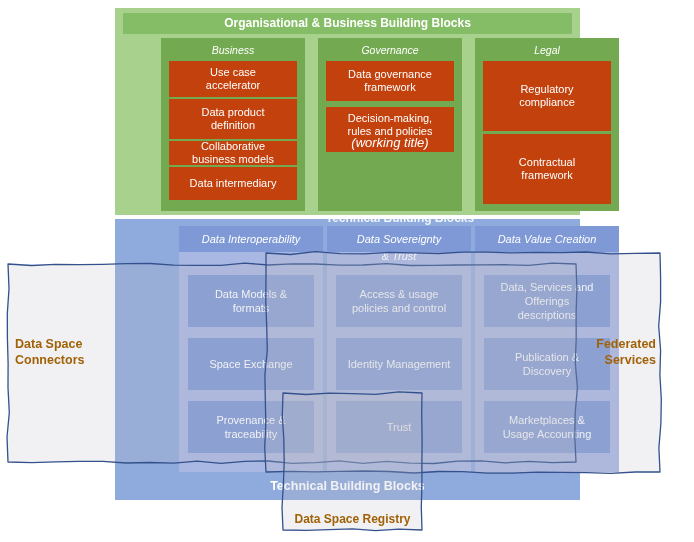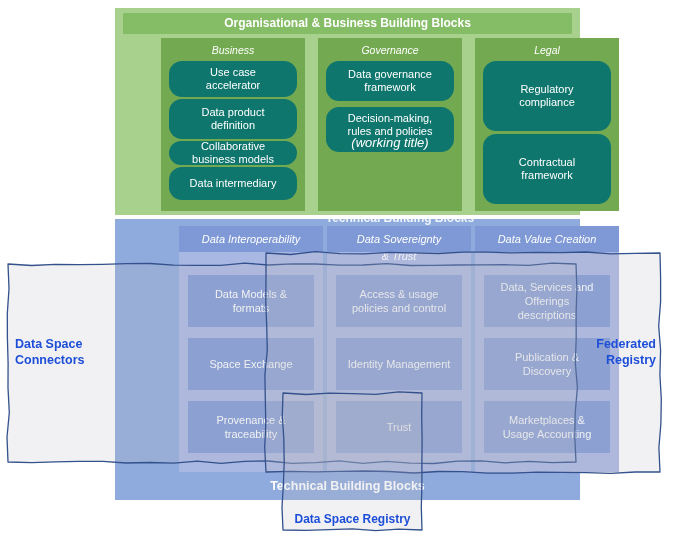"Use case accelerator" .org-item { background: #0f766e -> #c2410c; border-radius: 13px -> none }
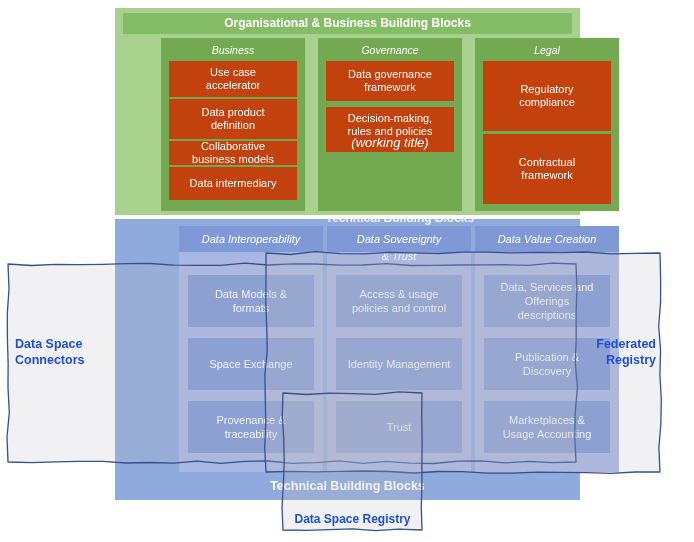"Data Space" .ov-label { color: #1d4ed8 -> #a16207 }
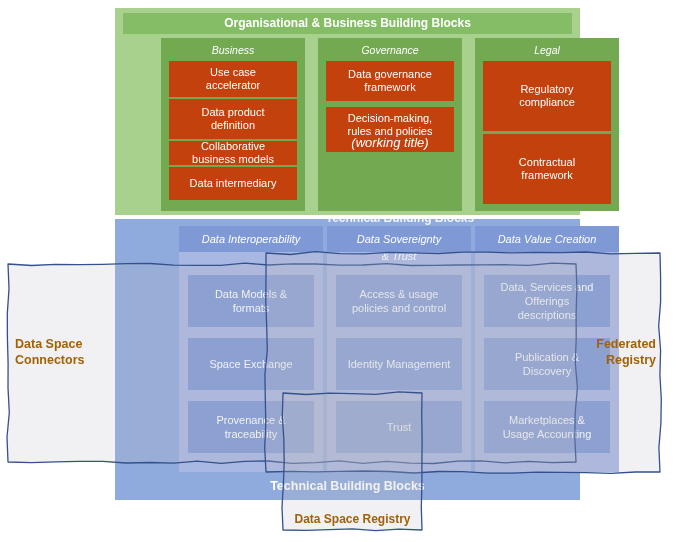"Registry" div { text: Registry -> Services }
